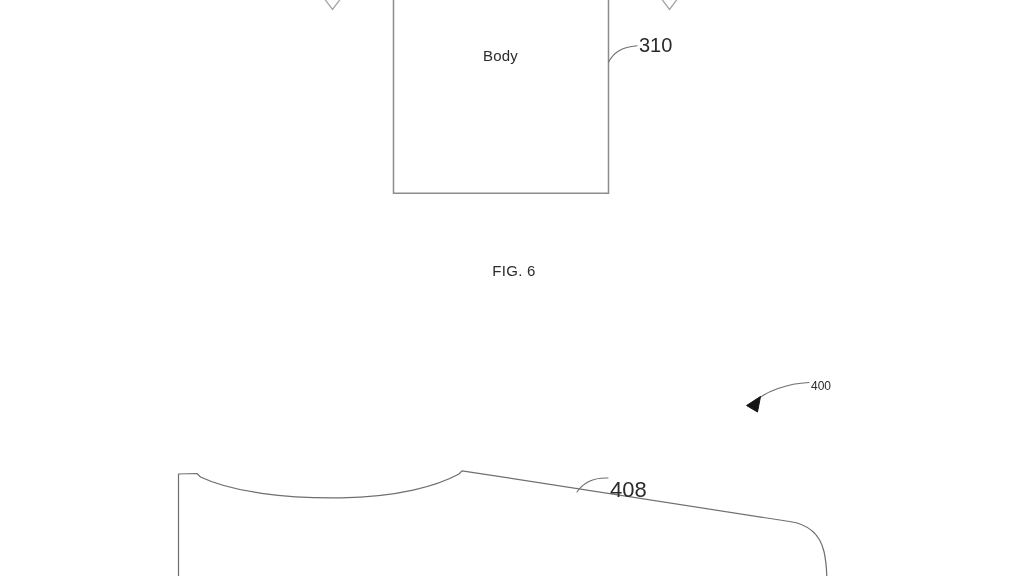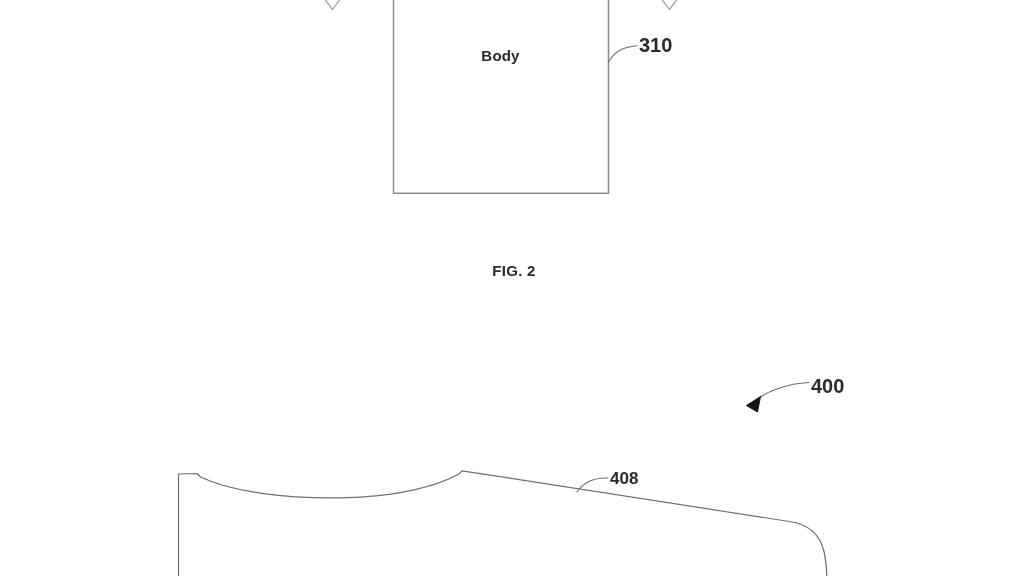"Body" .page { font-weight: bold -> none }
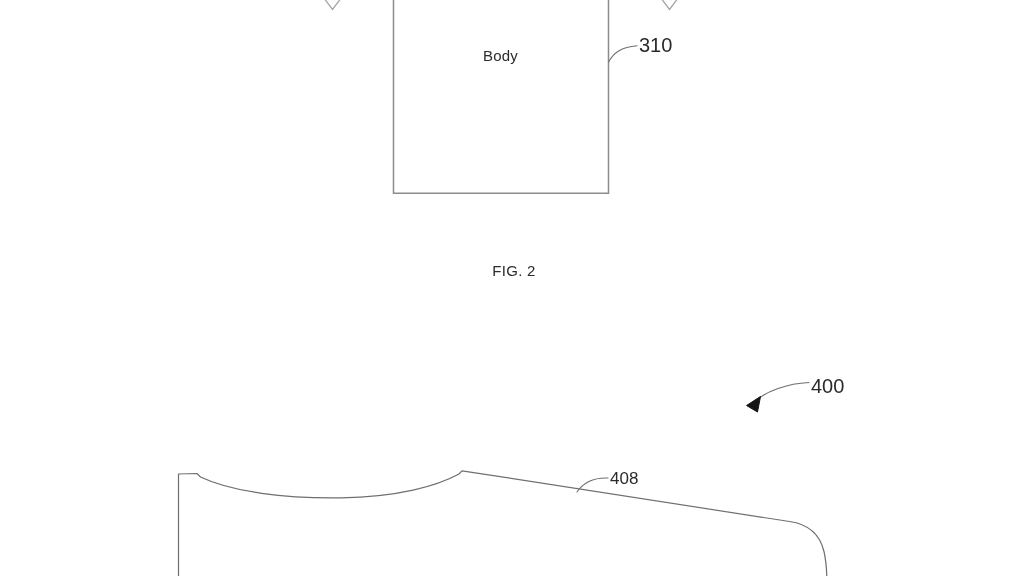"FIG. 2" div.label { text: 2 -> 6 }
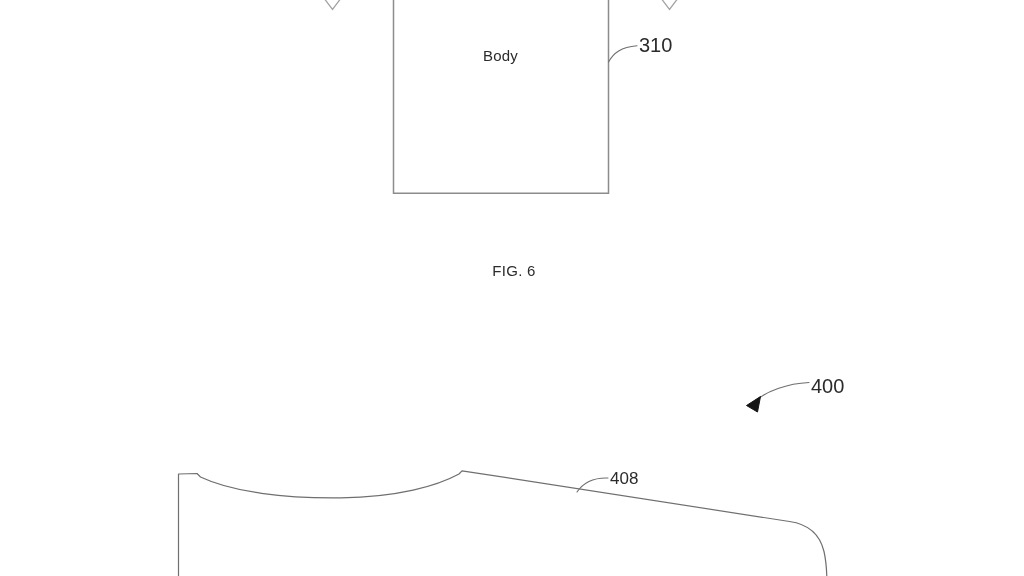"400" .ref-400 { font-size: 20px -> 12px }
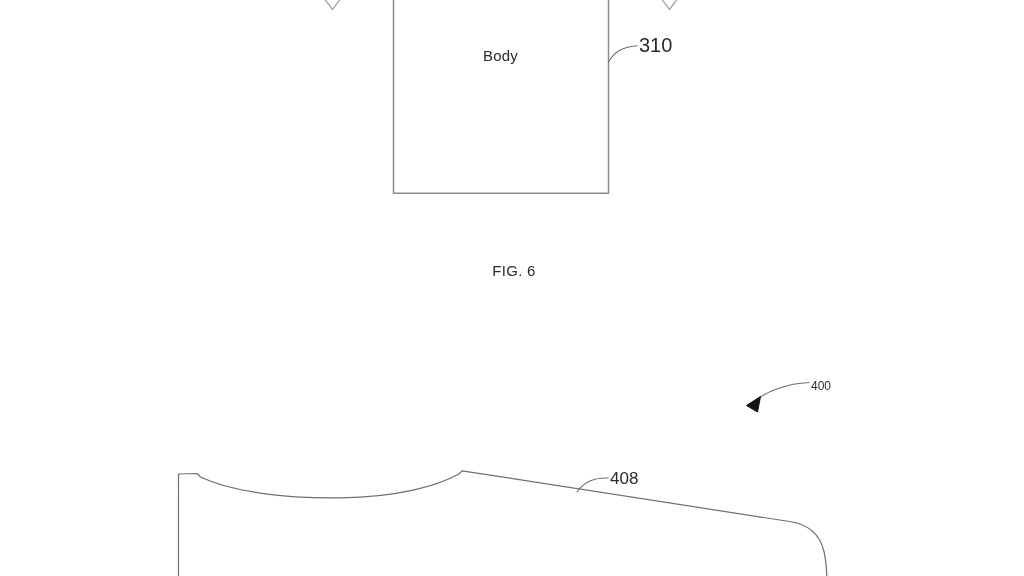"408" .ref-408 { font-size: 17px -> 22px; top: 469px -> 480px }
